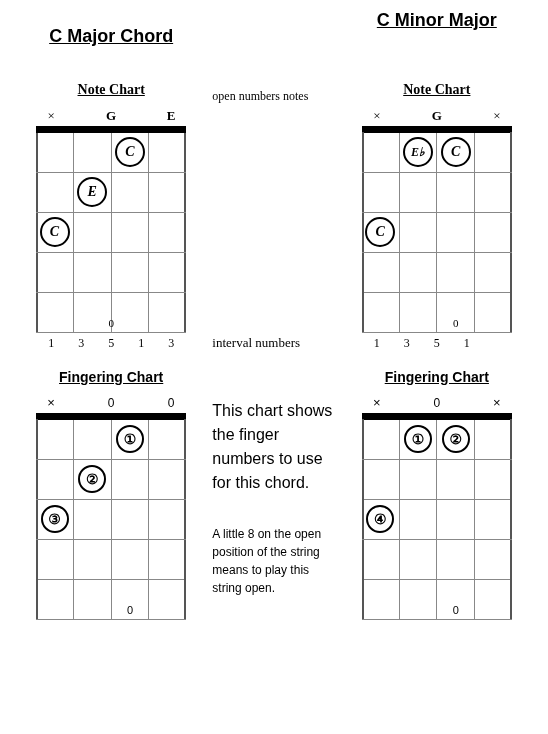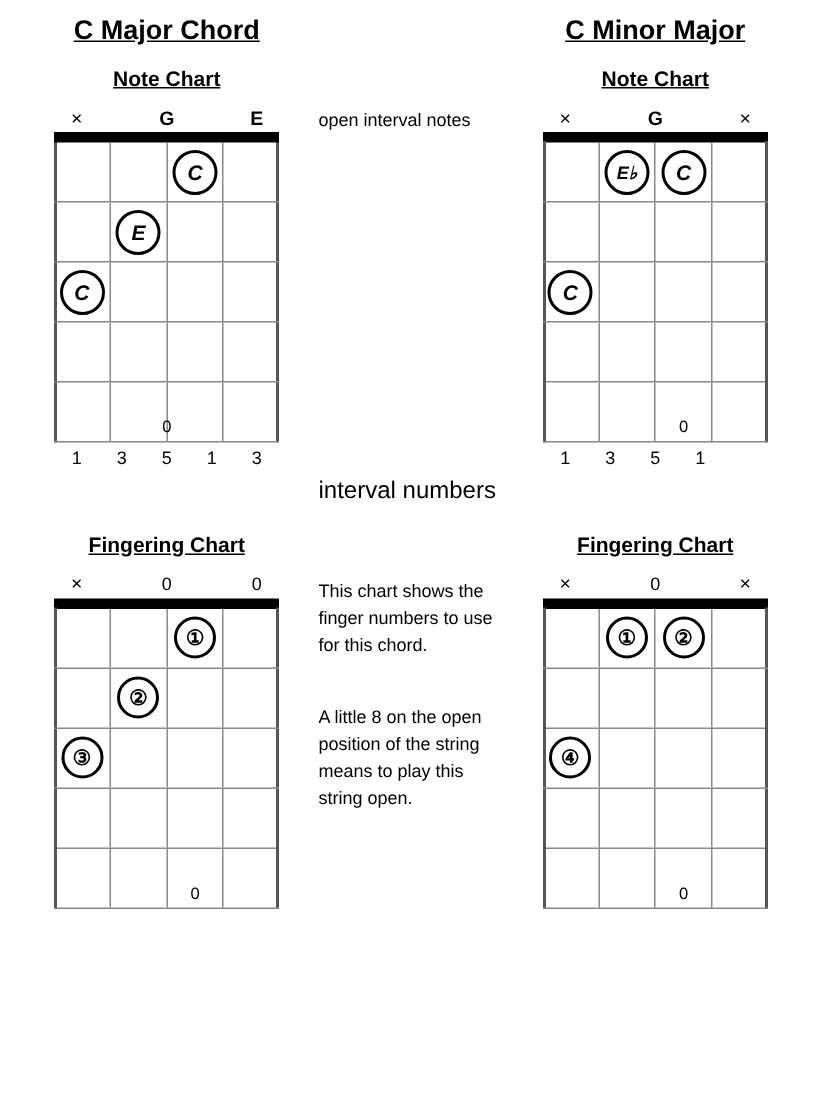"C Major Chord" div { margin-top: none -> 16px }
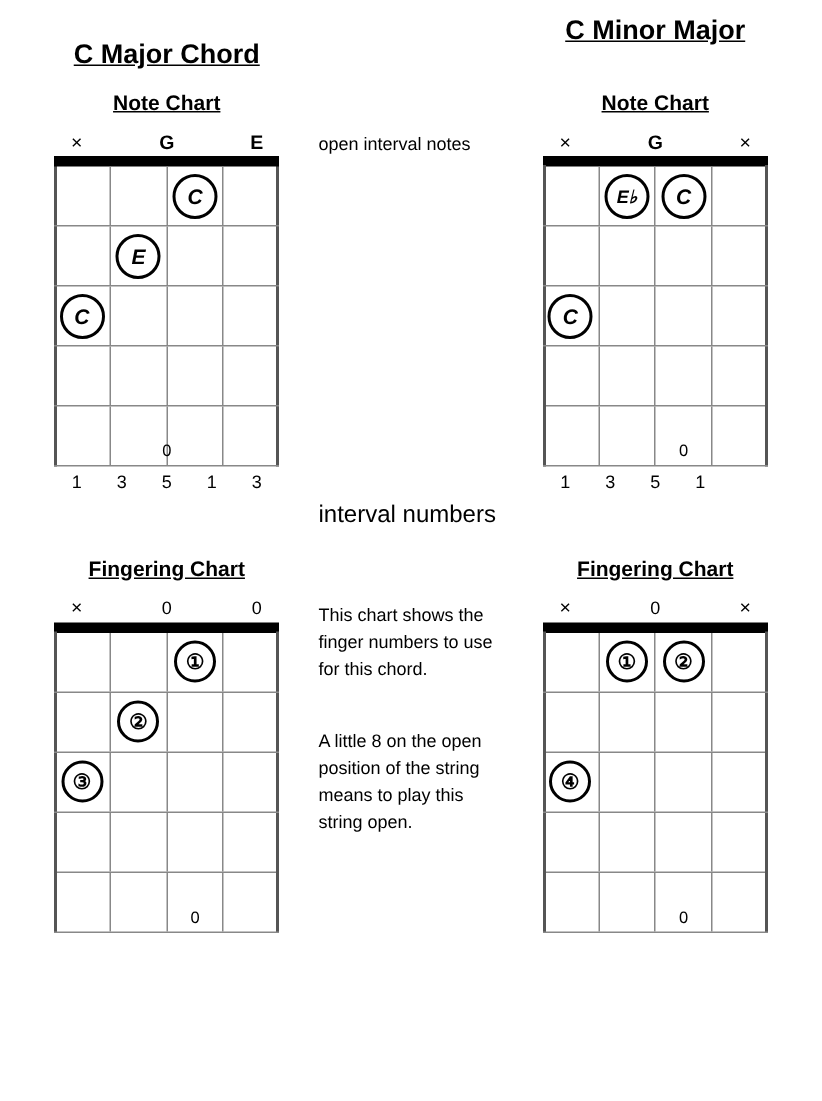"Note Chart" div { align-items: flex-start -> flex-end; font-family: none -> Liberation Serif, serif }
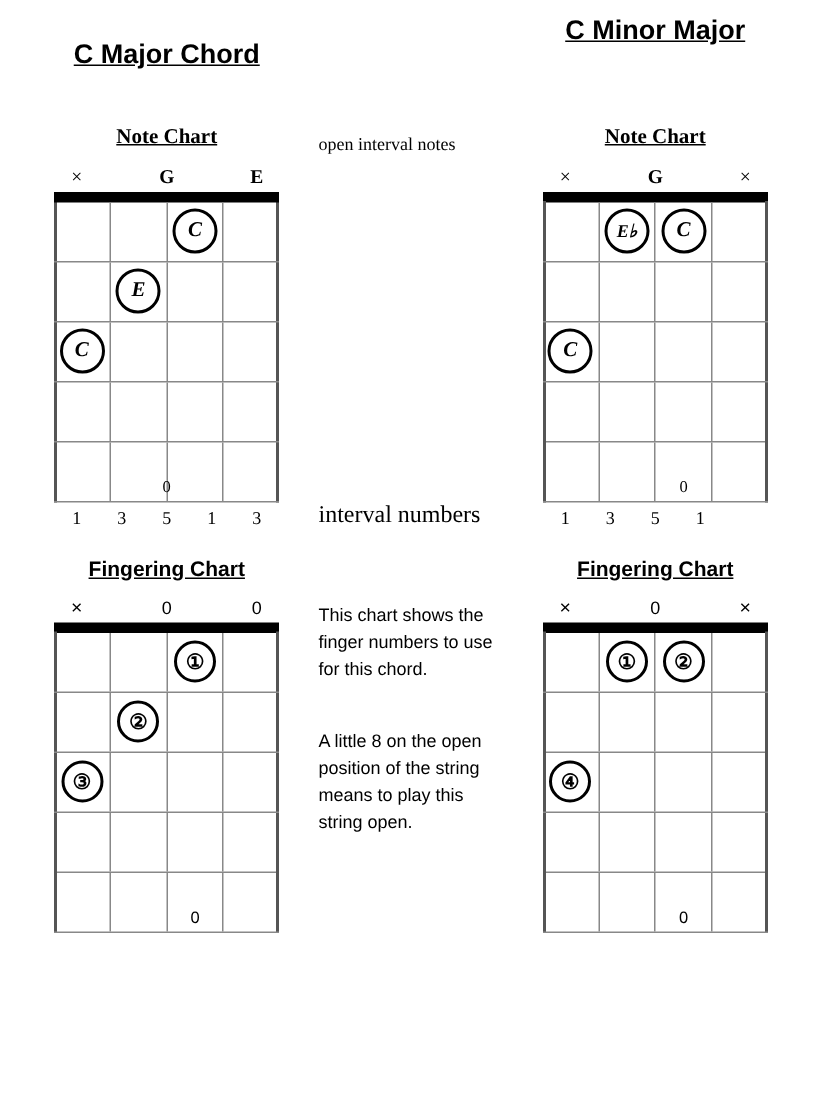"open interval notes" div { text: interval -> numbers }
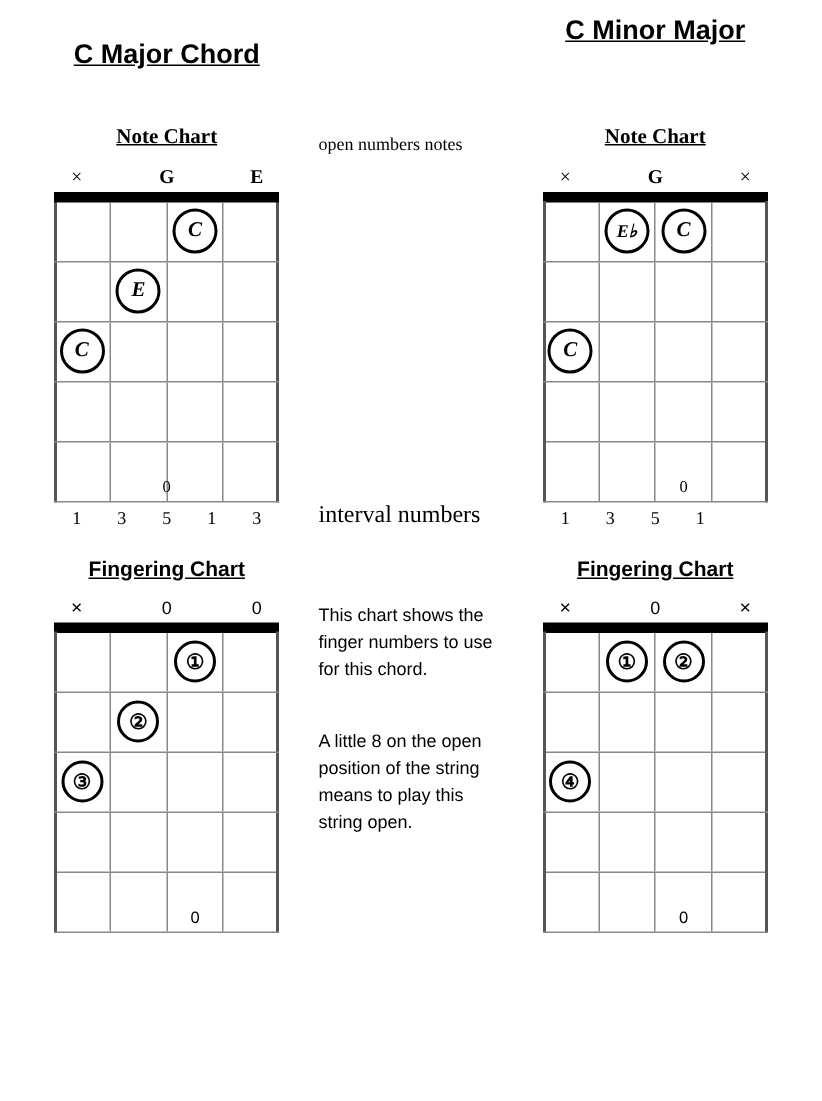"interval numbers" div { font-size: 16px -> 13px }
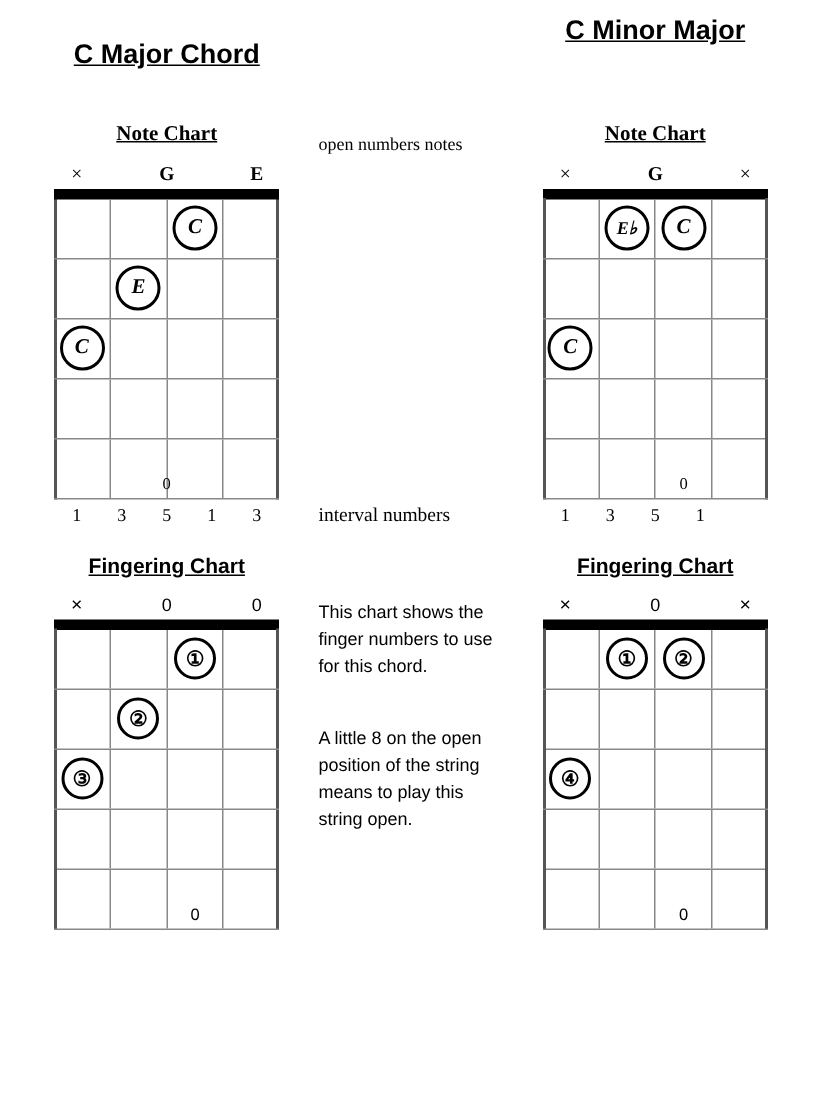"This chart shows the finger" div { font-size: 12px -> 16px }
